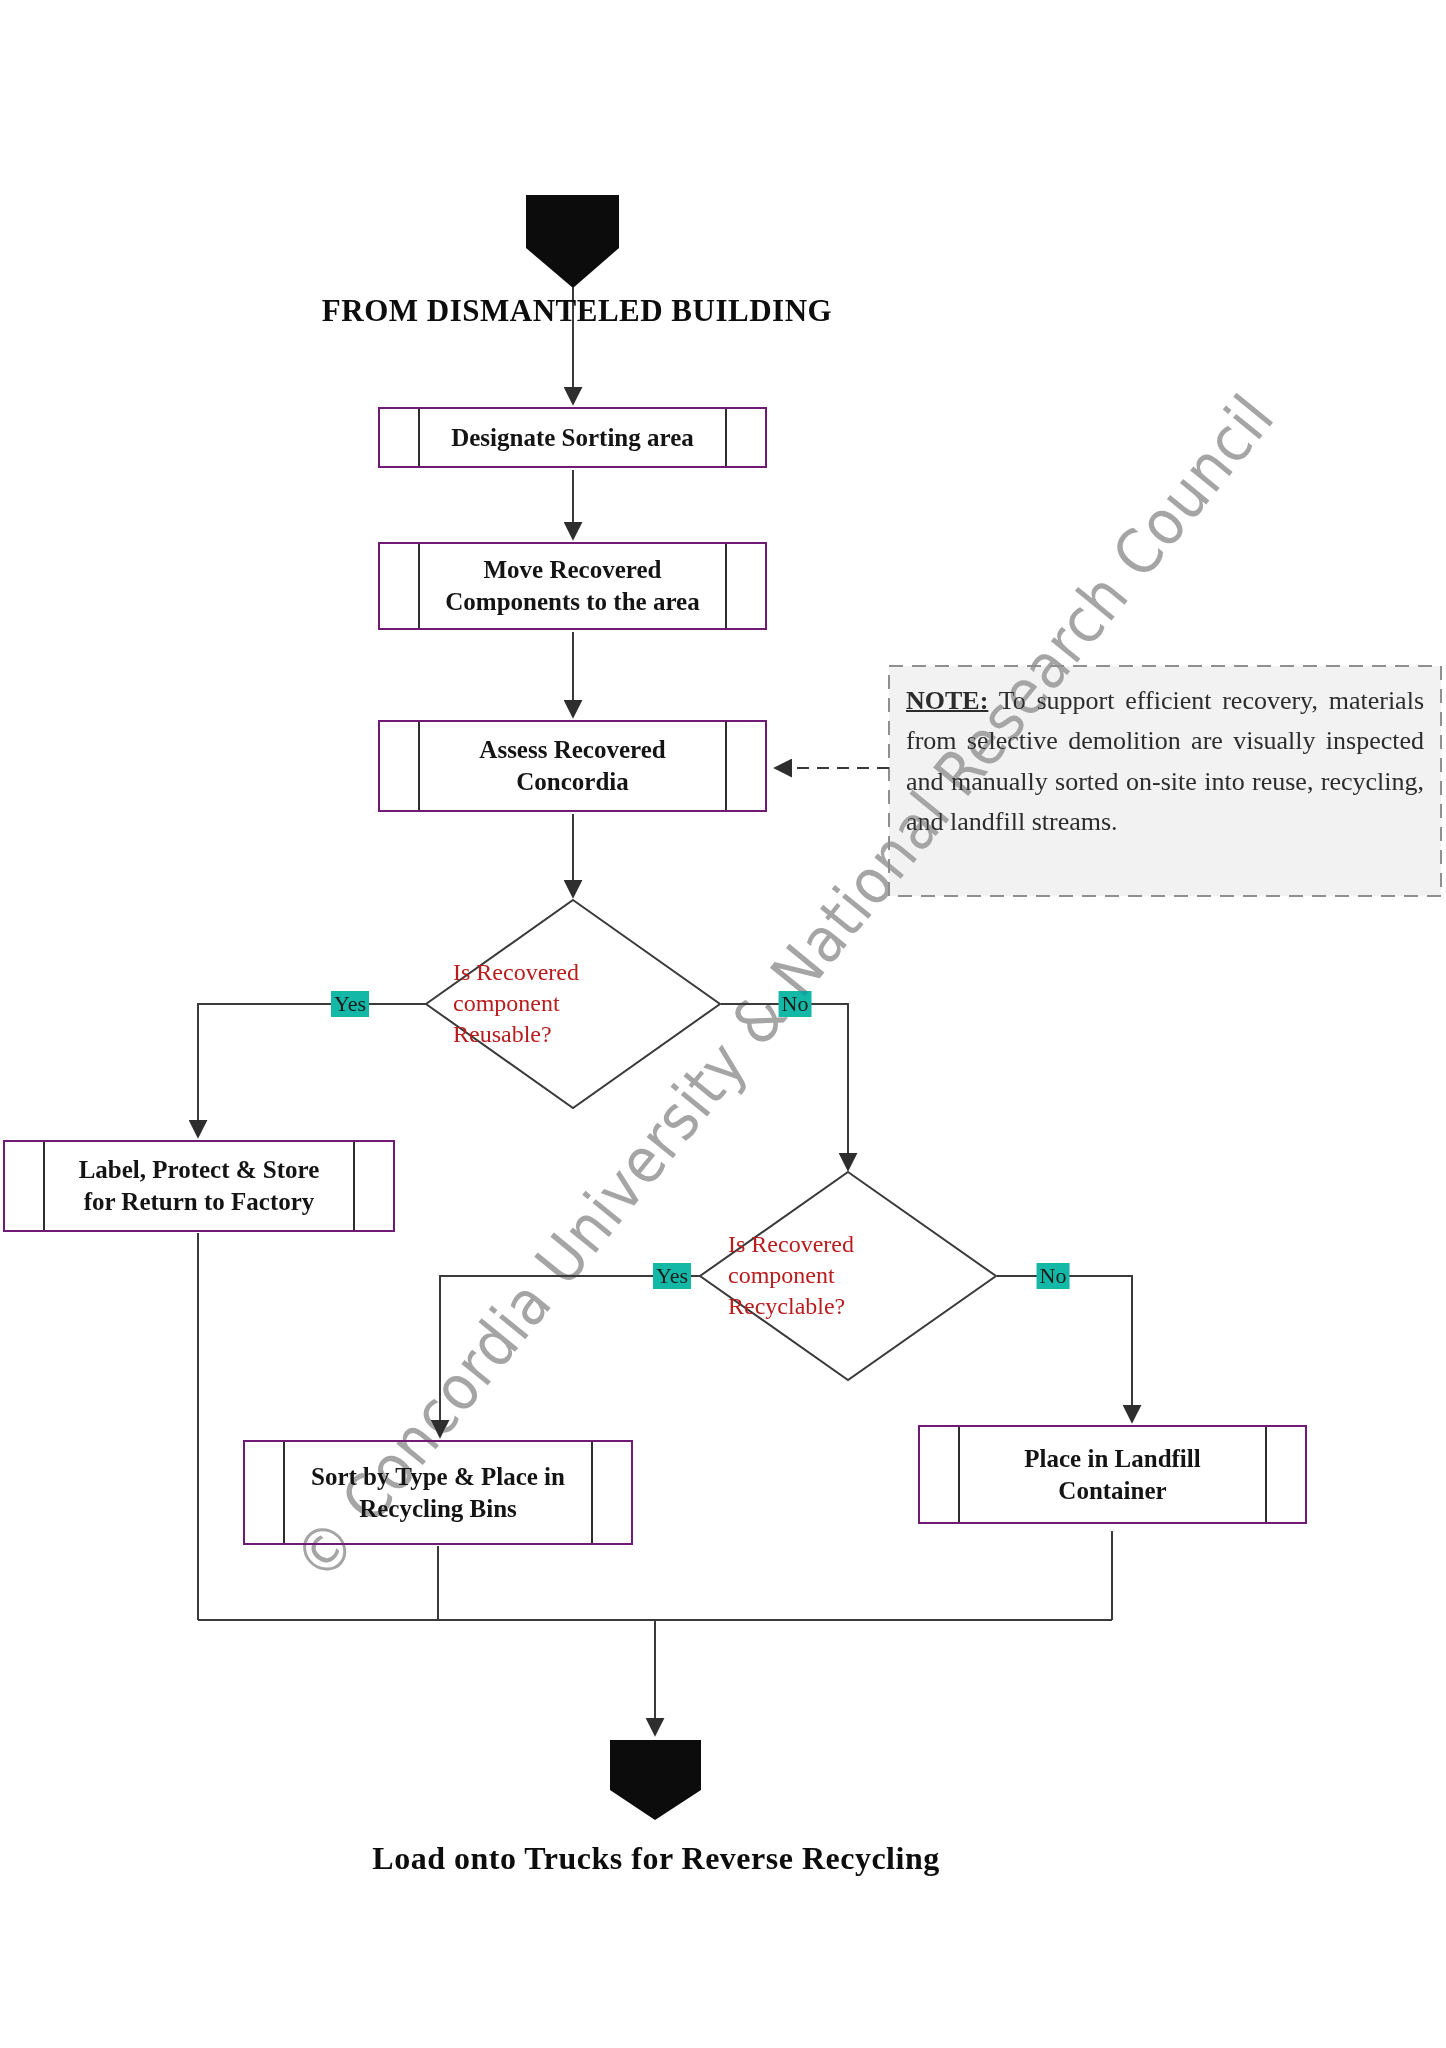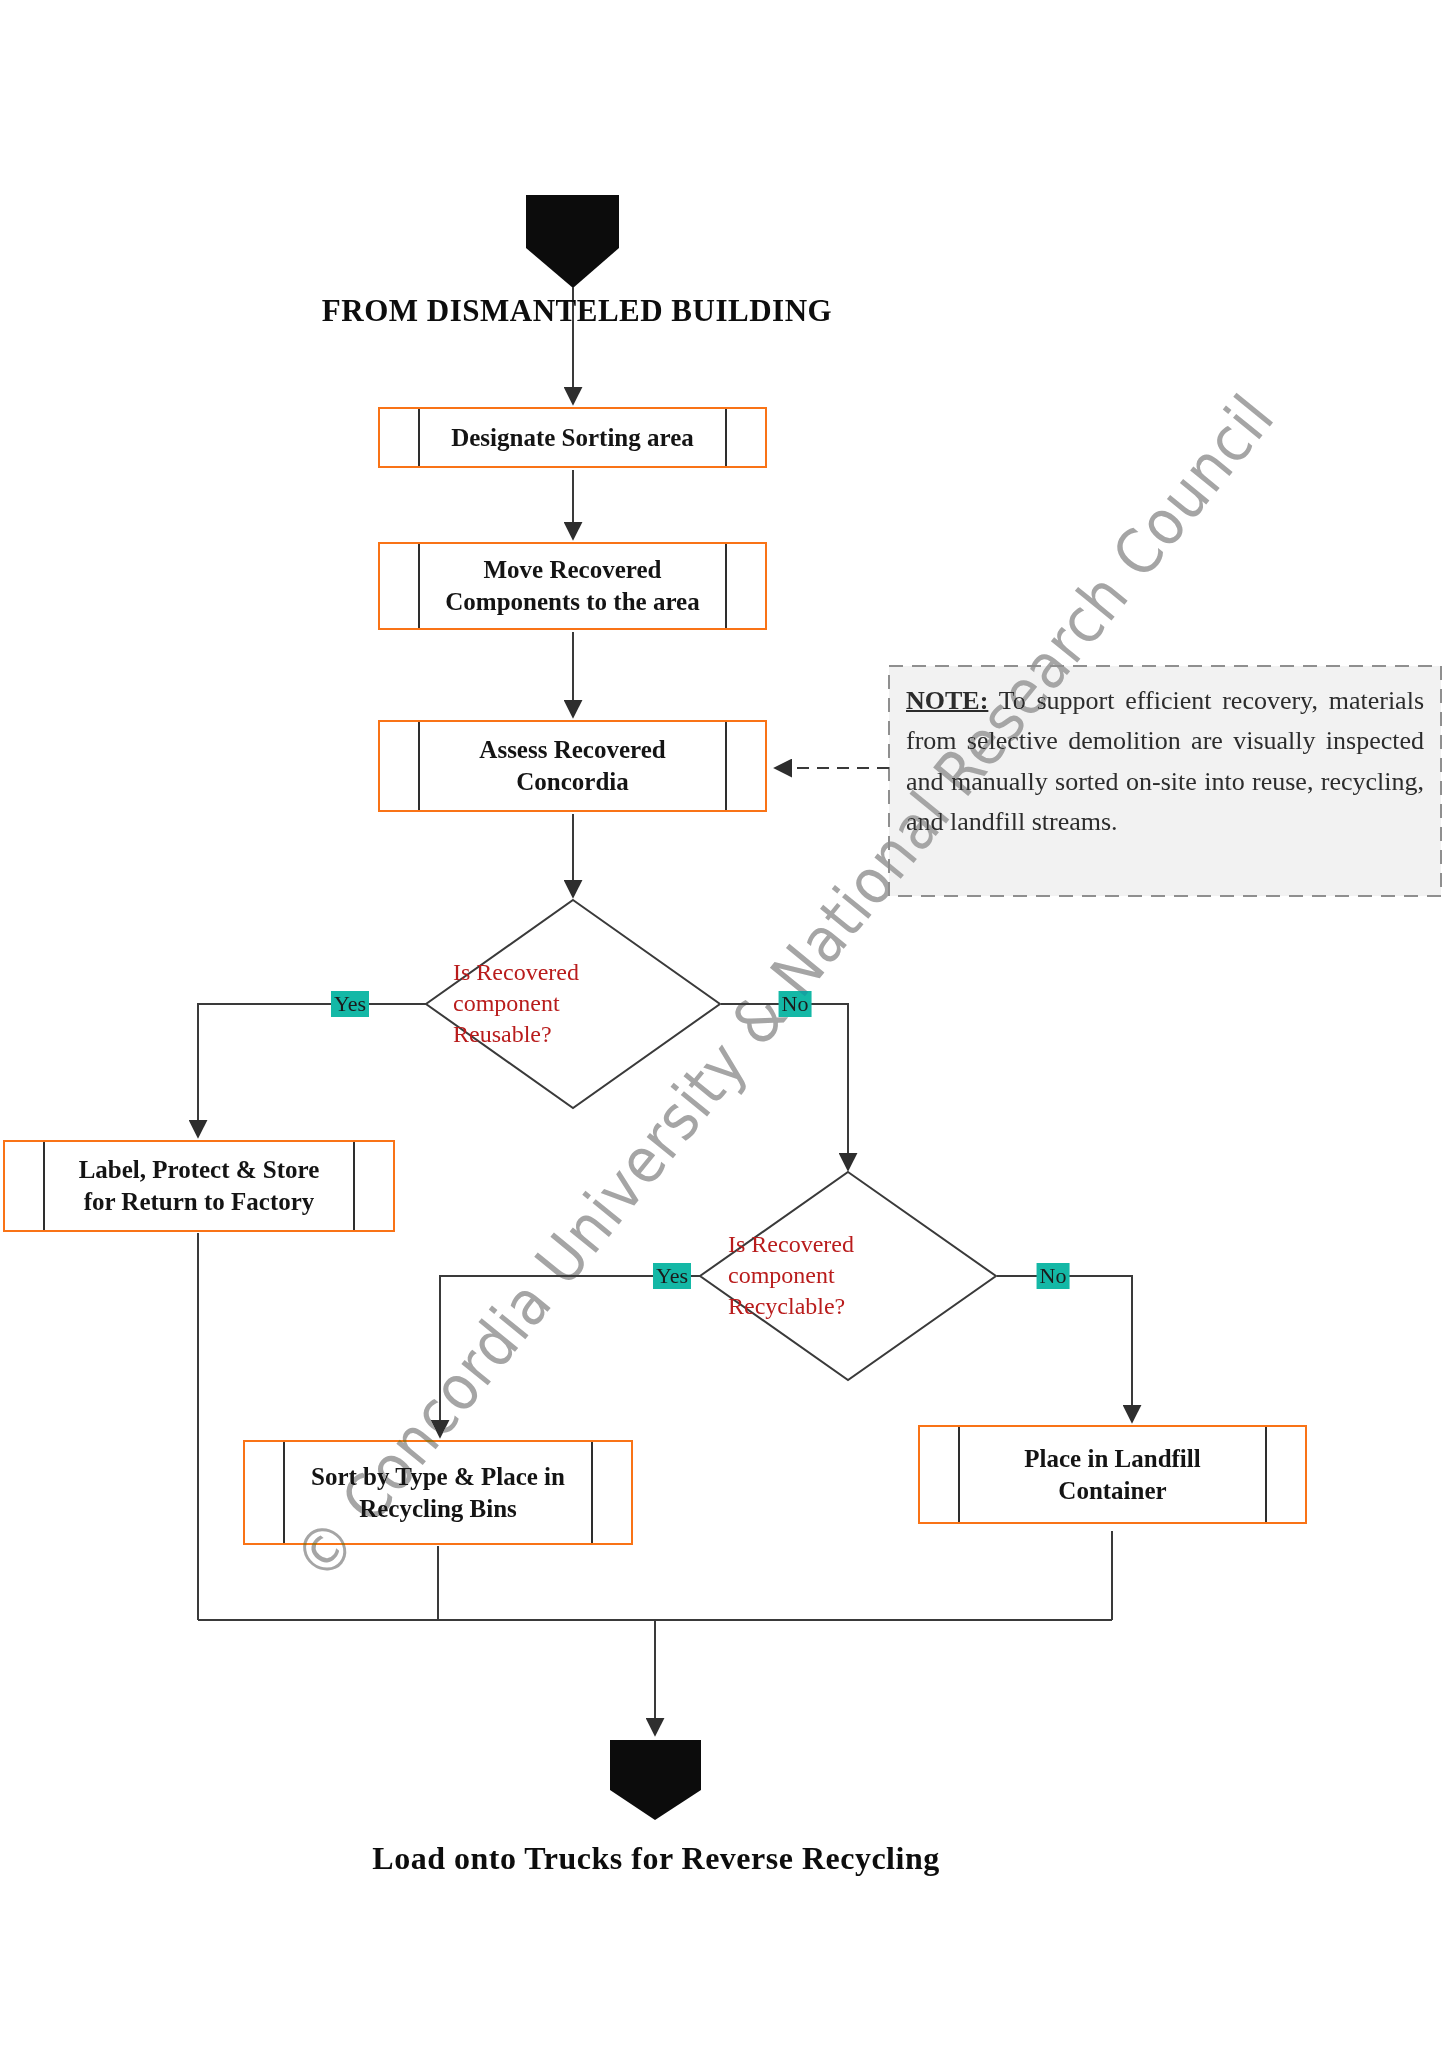"Designate Sorting area" .pbox { border: 2px solid #f97316 -> 2px solid #701a75 }
